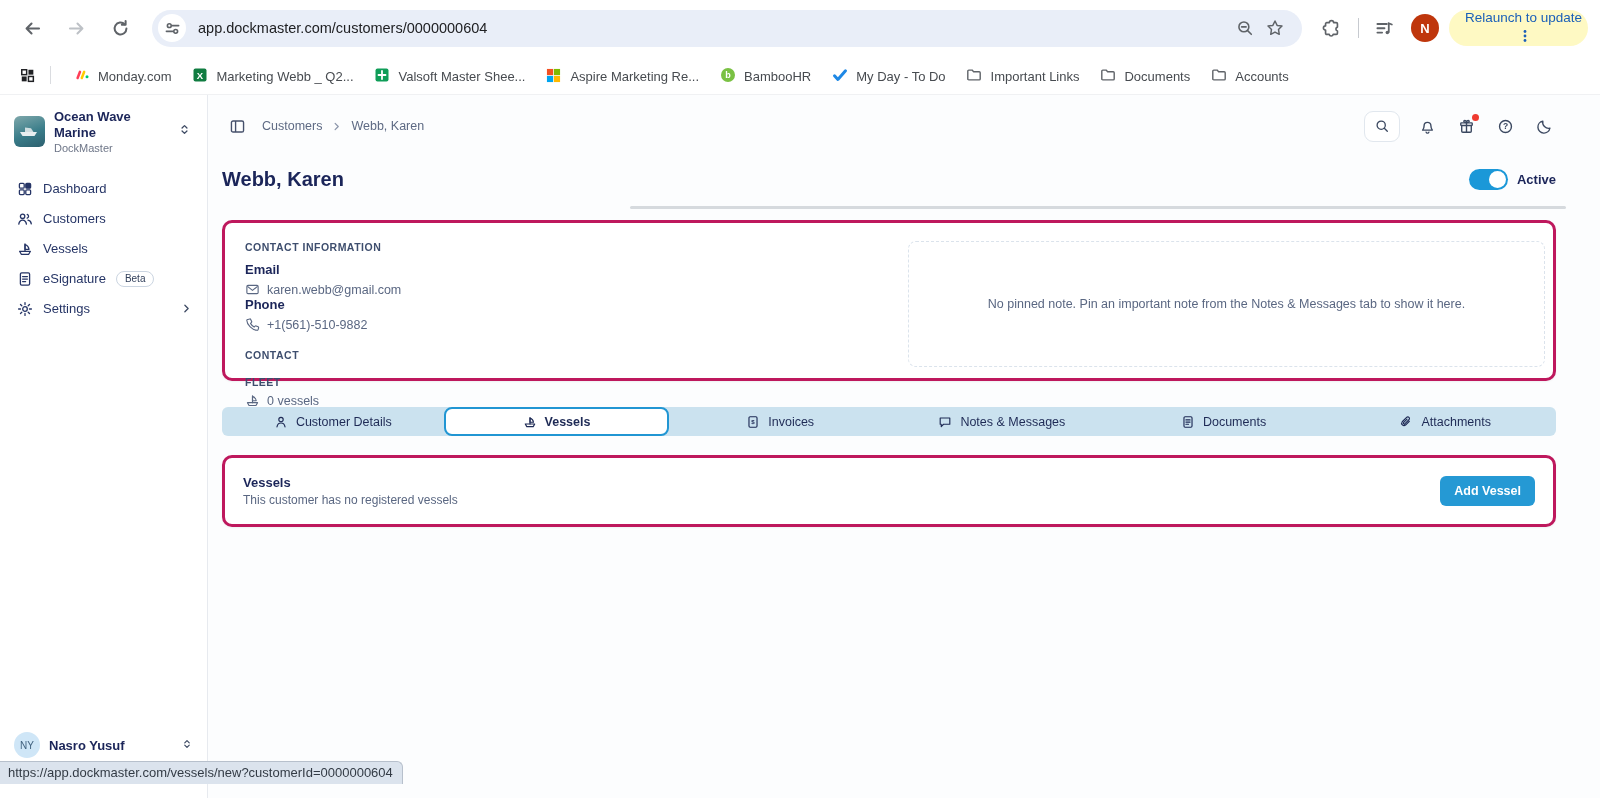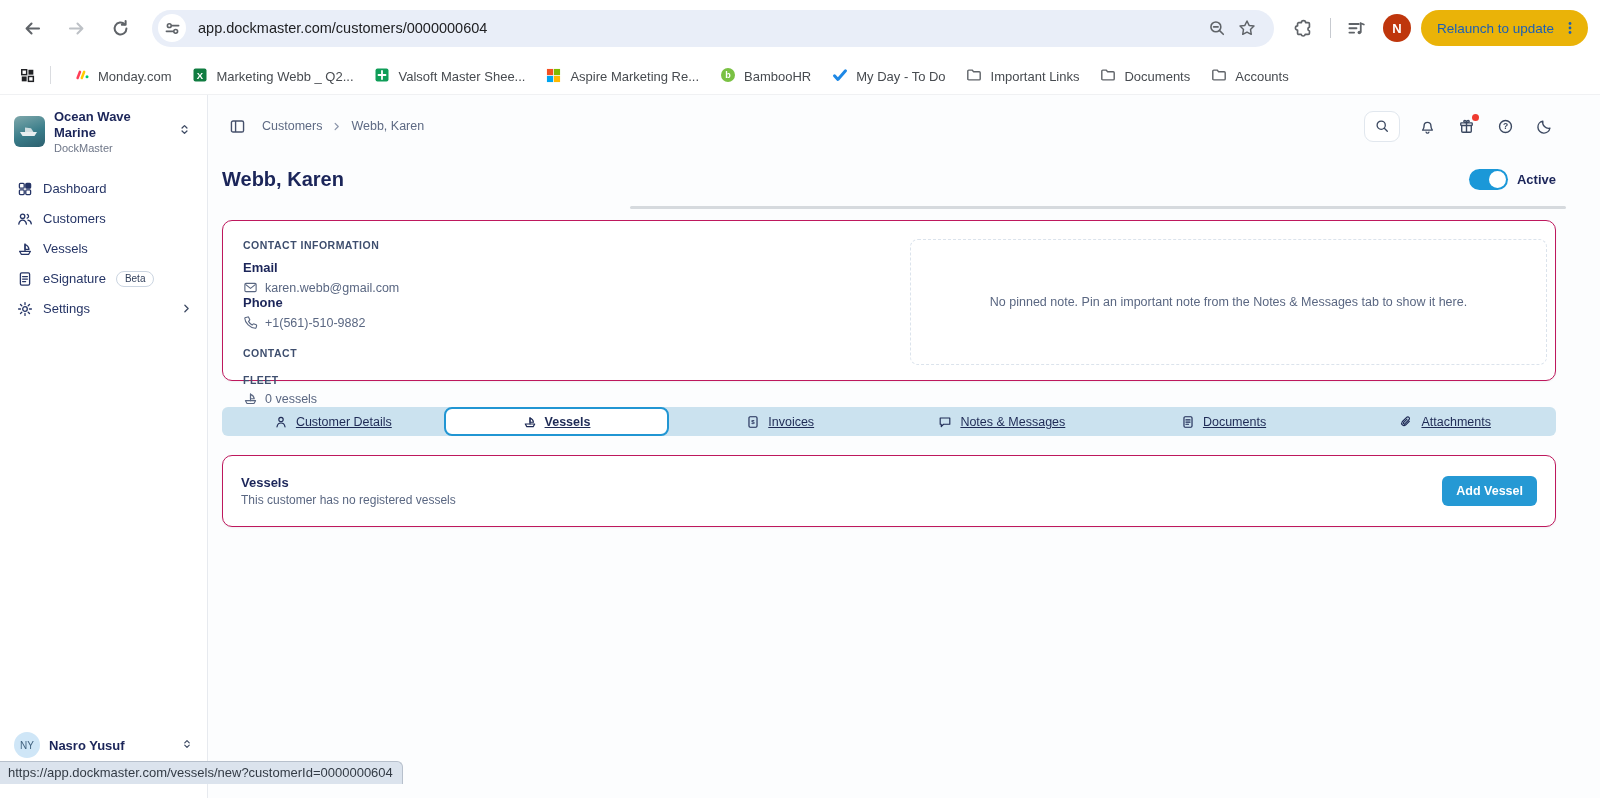"Relaunch to update" .relaunch { background: #eab308 -> #fef9c3; flex-direction: none -> column }
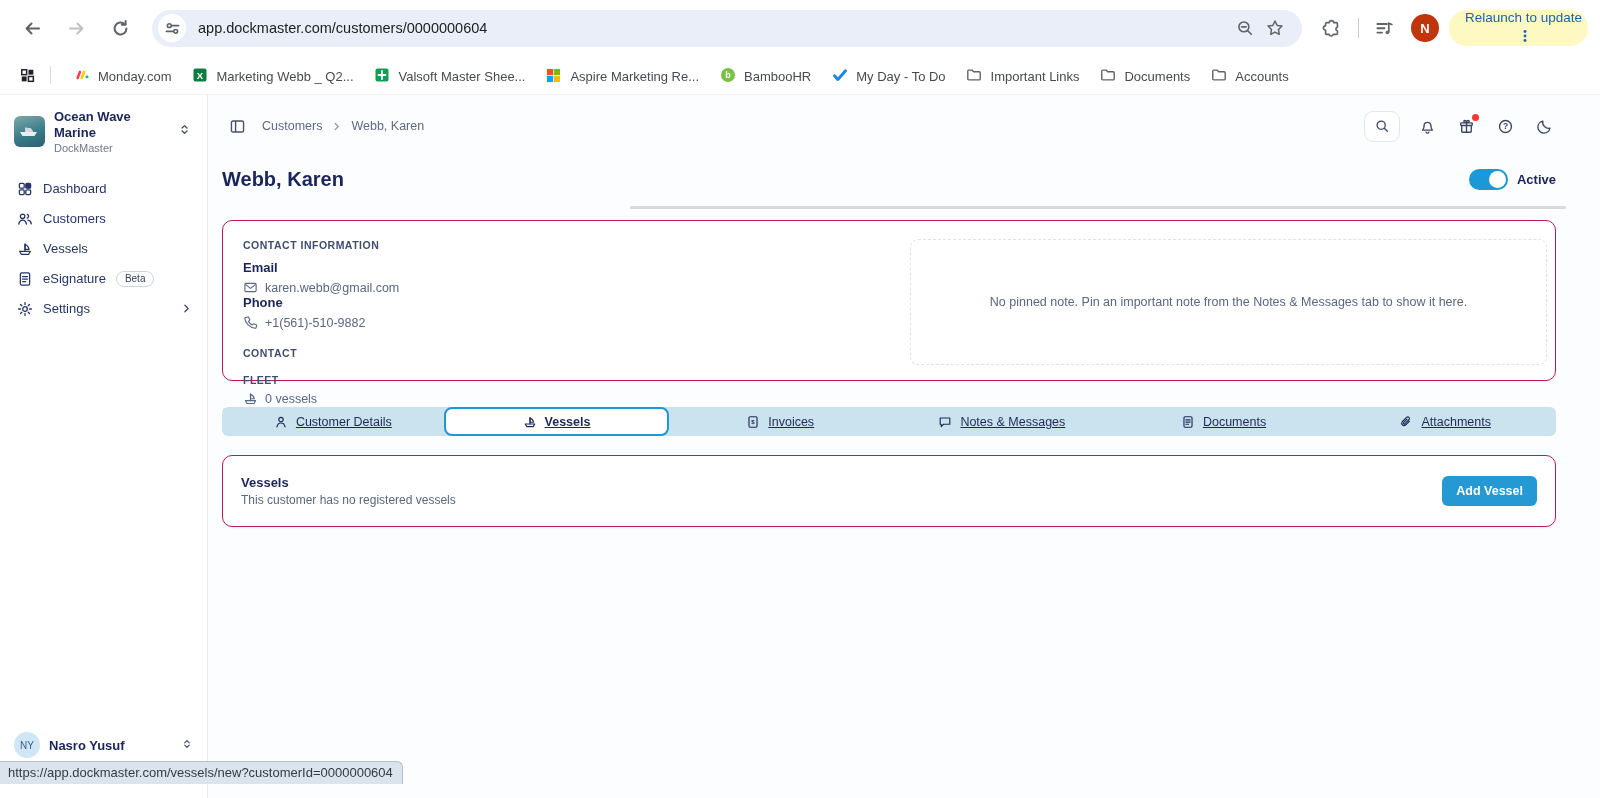"CONTACT INFORMATION" .card { border: 1px solid #be185d -> 3px solid #be185d }
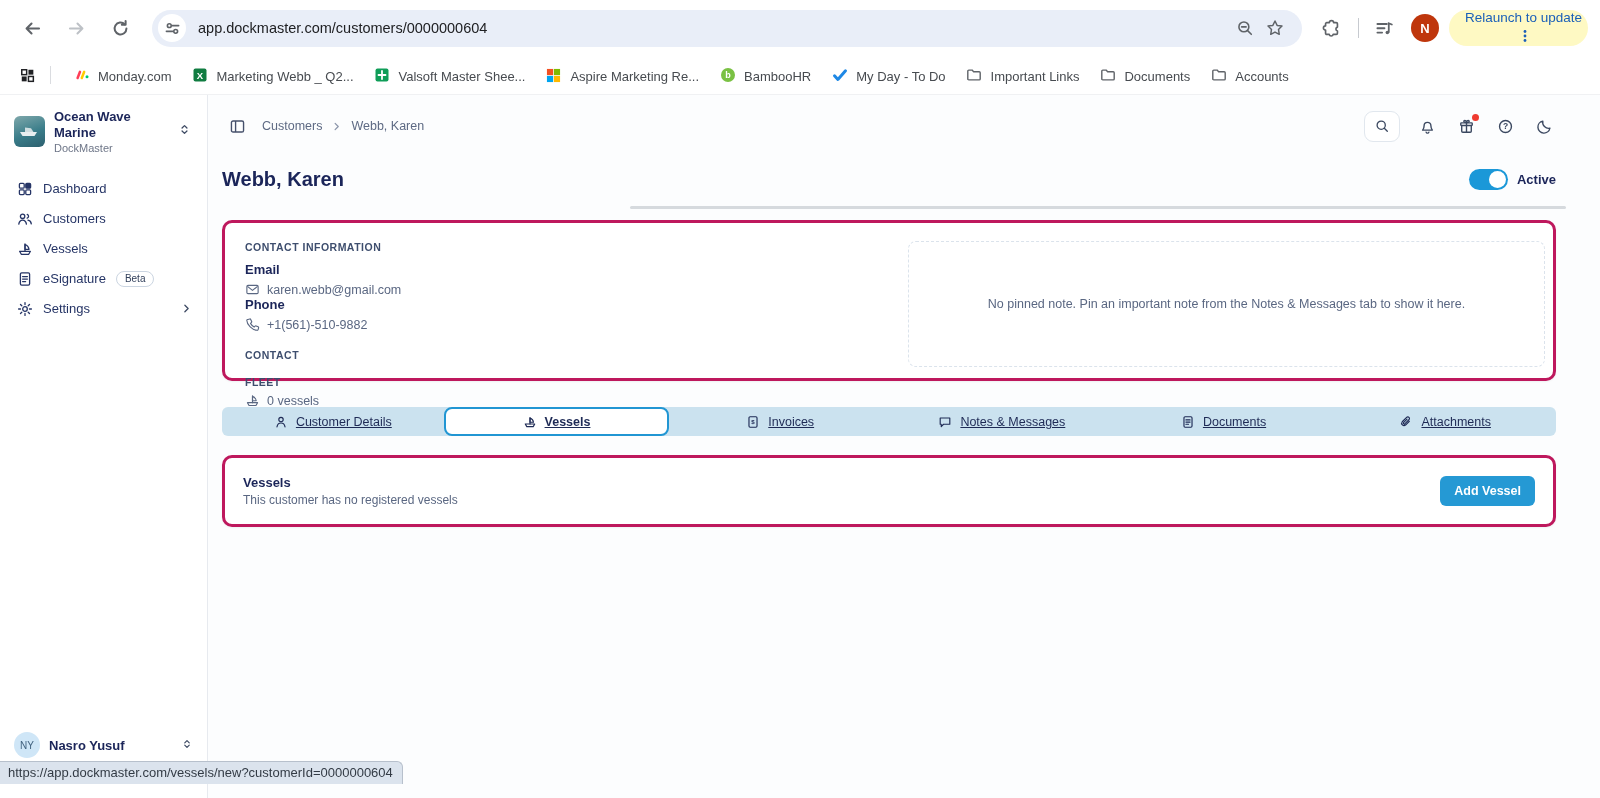"Customer Details" .tab { text-decoration: underline -> none }
